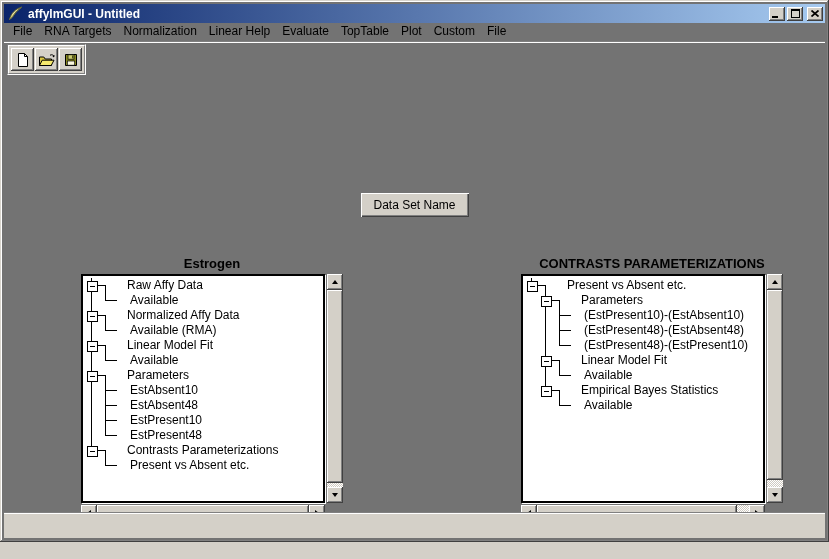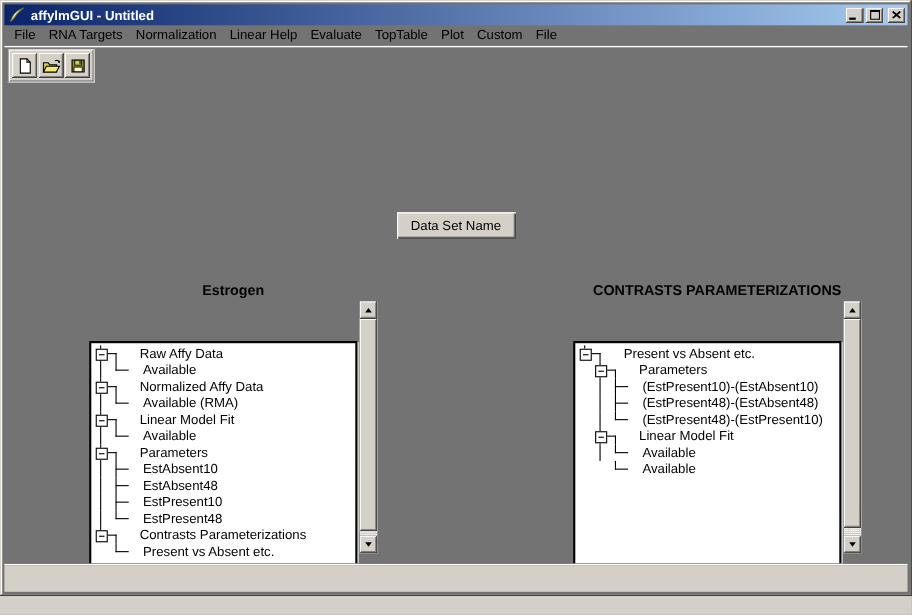"Raw Affy Data" .tree-white { margin-top: 36px -> none }
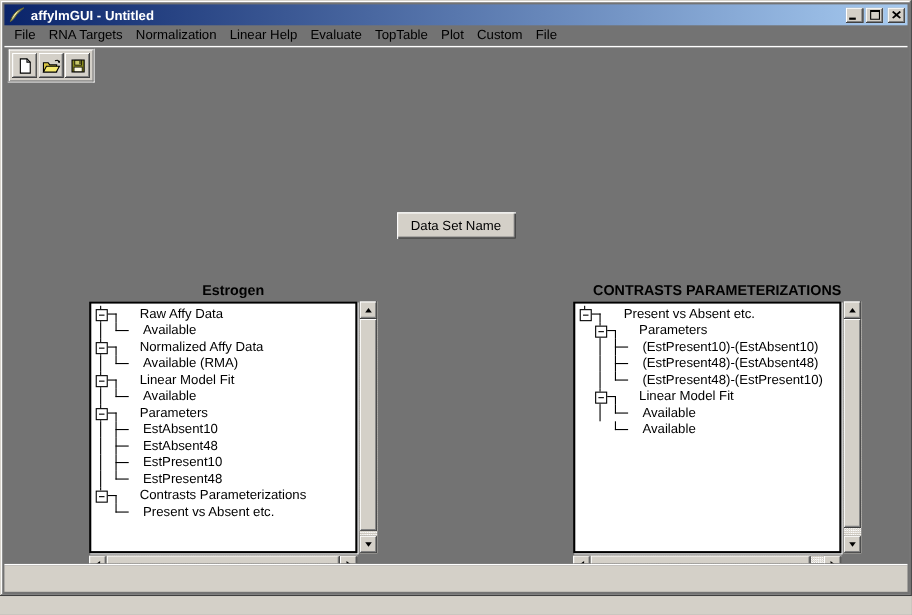"Empirical Bayes Statistics" div.trow { html: none -> <div> <div></div> <div></div> <div></div> <span>Empirical Bayes Statistics</span> </div> }
